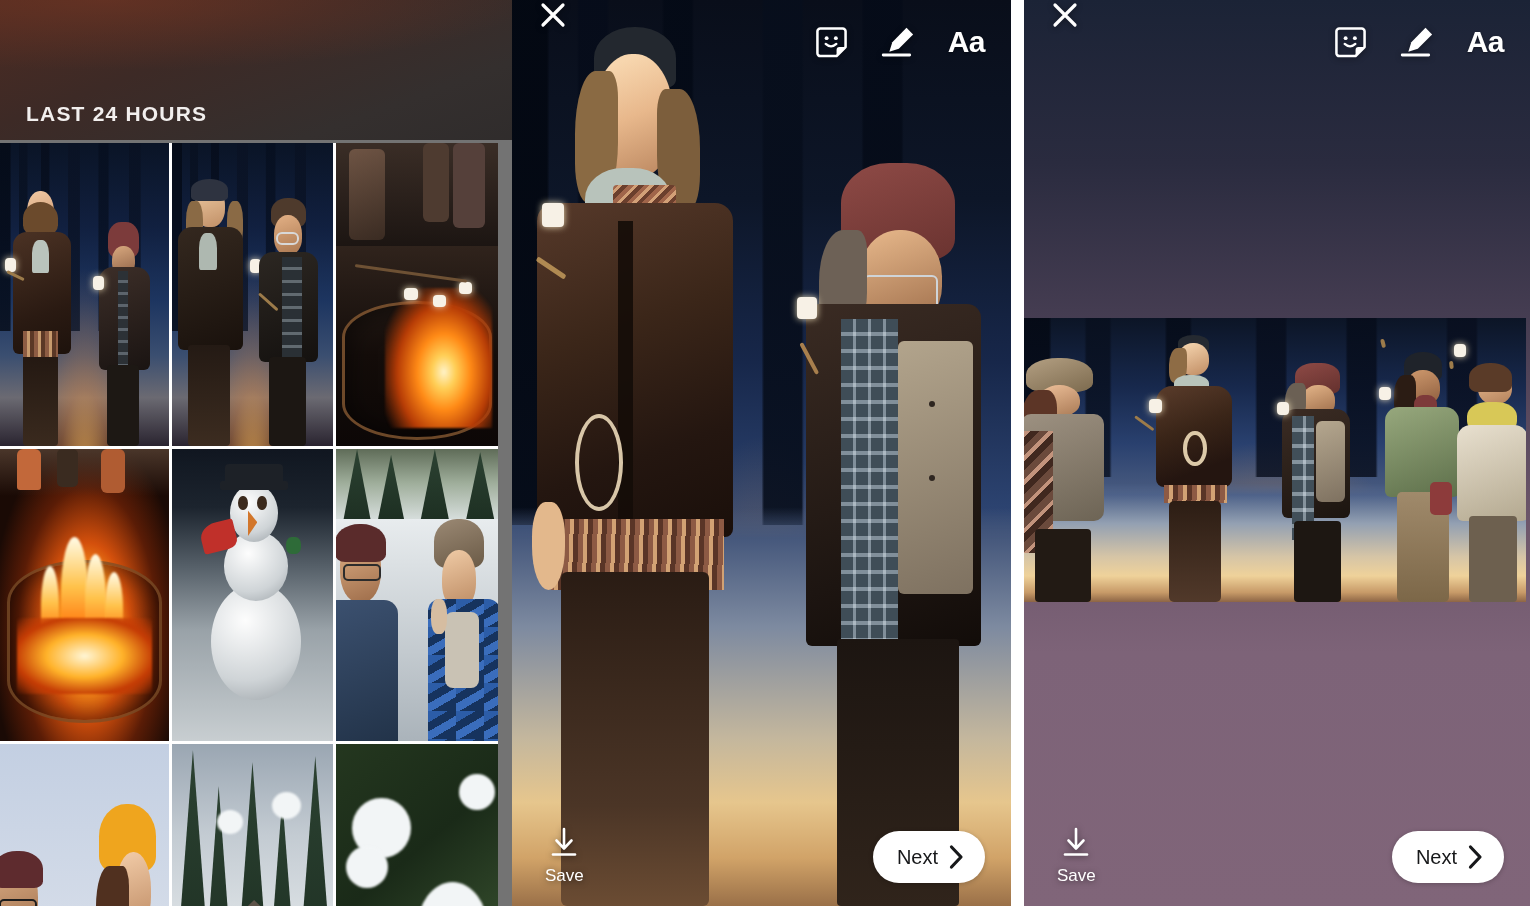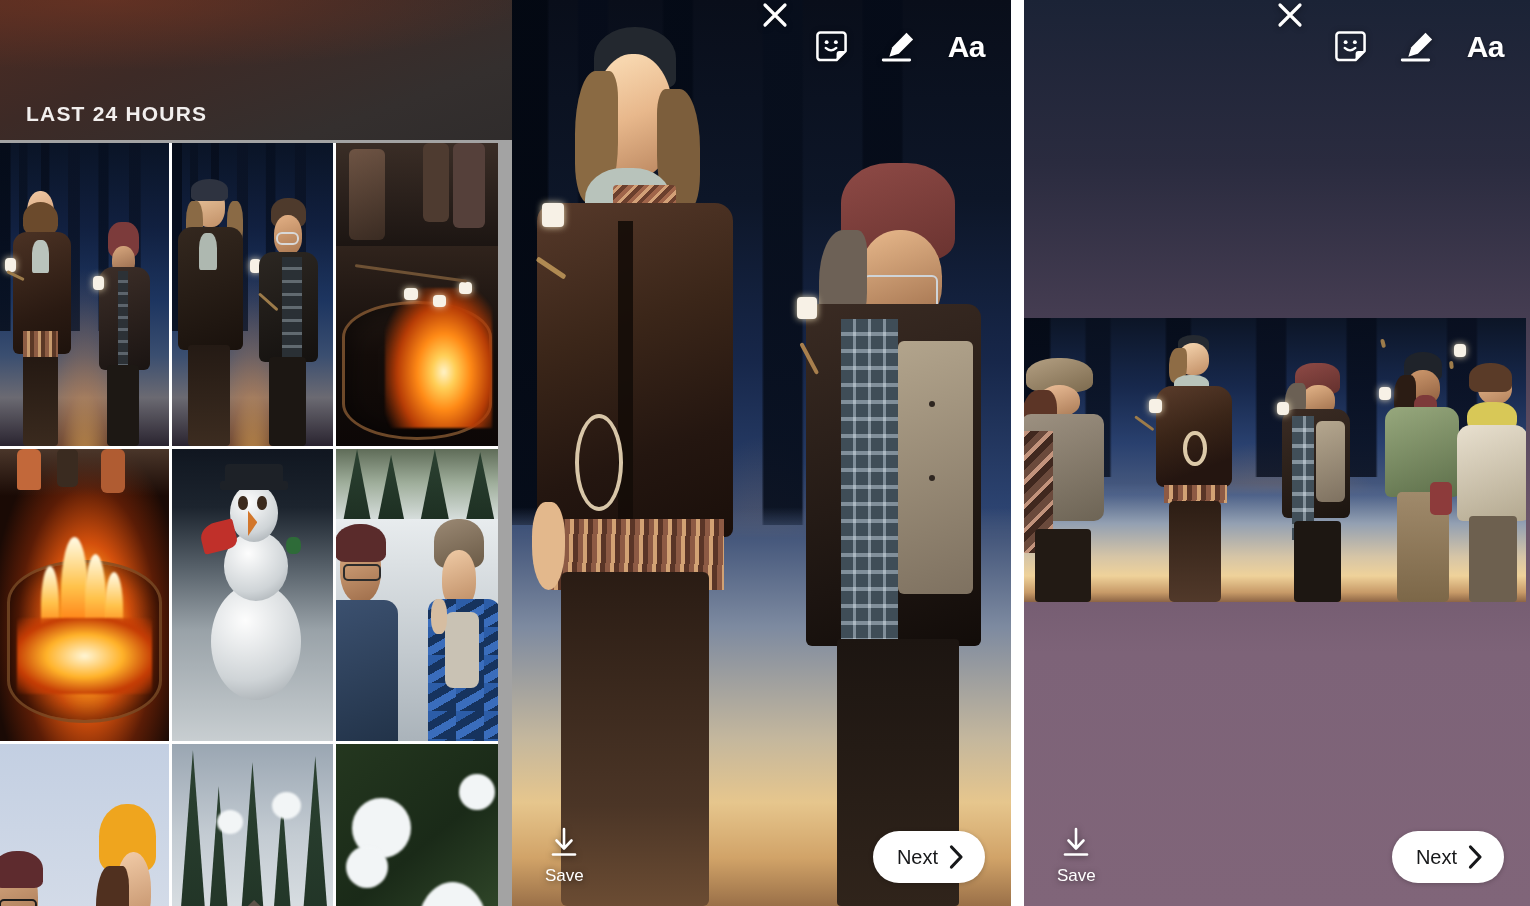"Aa" .toolbar { align-items: center -> none; flex-direction: column -> none }
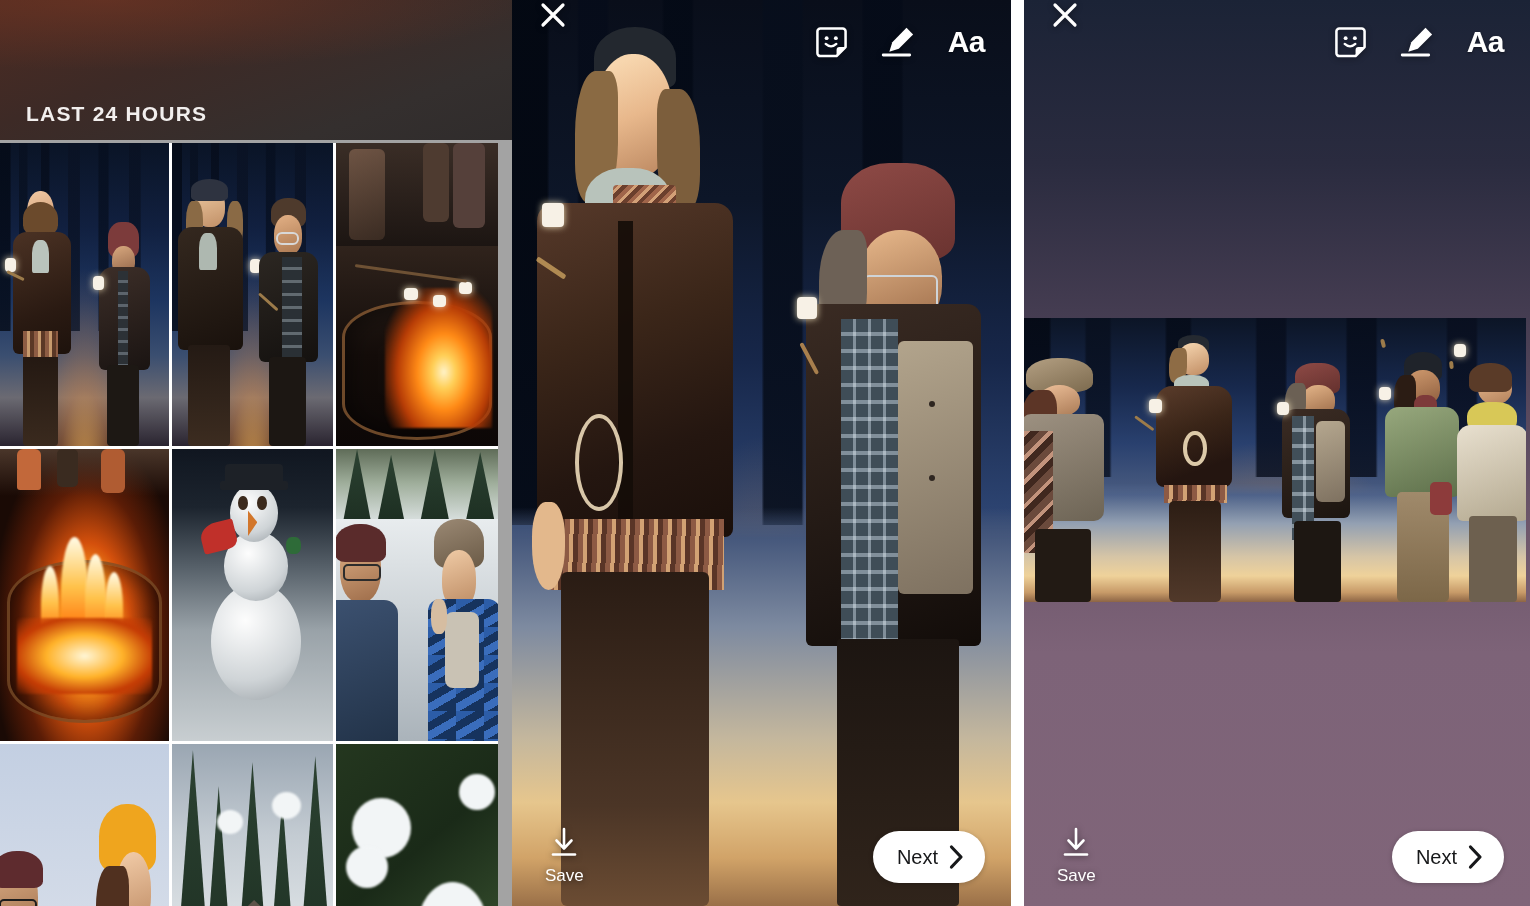"LAST 24 HOURS" #panel-gallery { background: #a3a3a3 -> #737373 }
